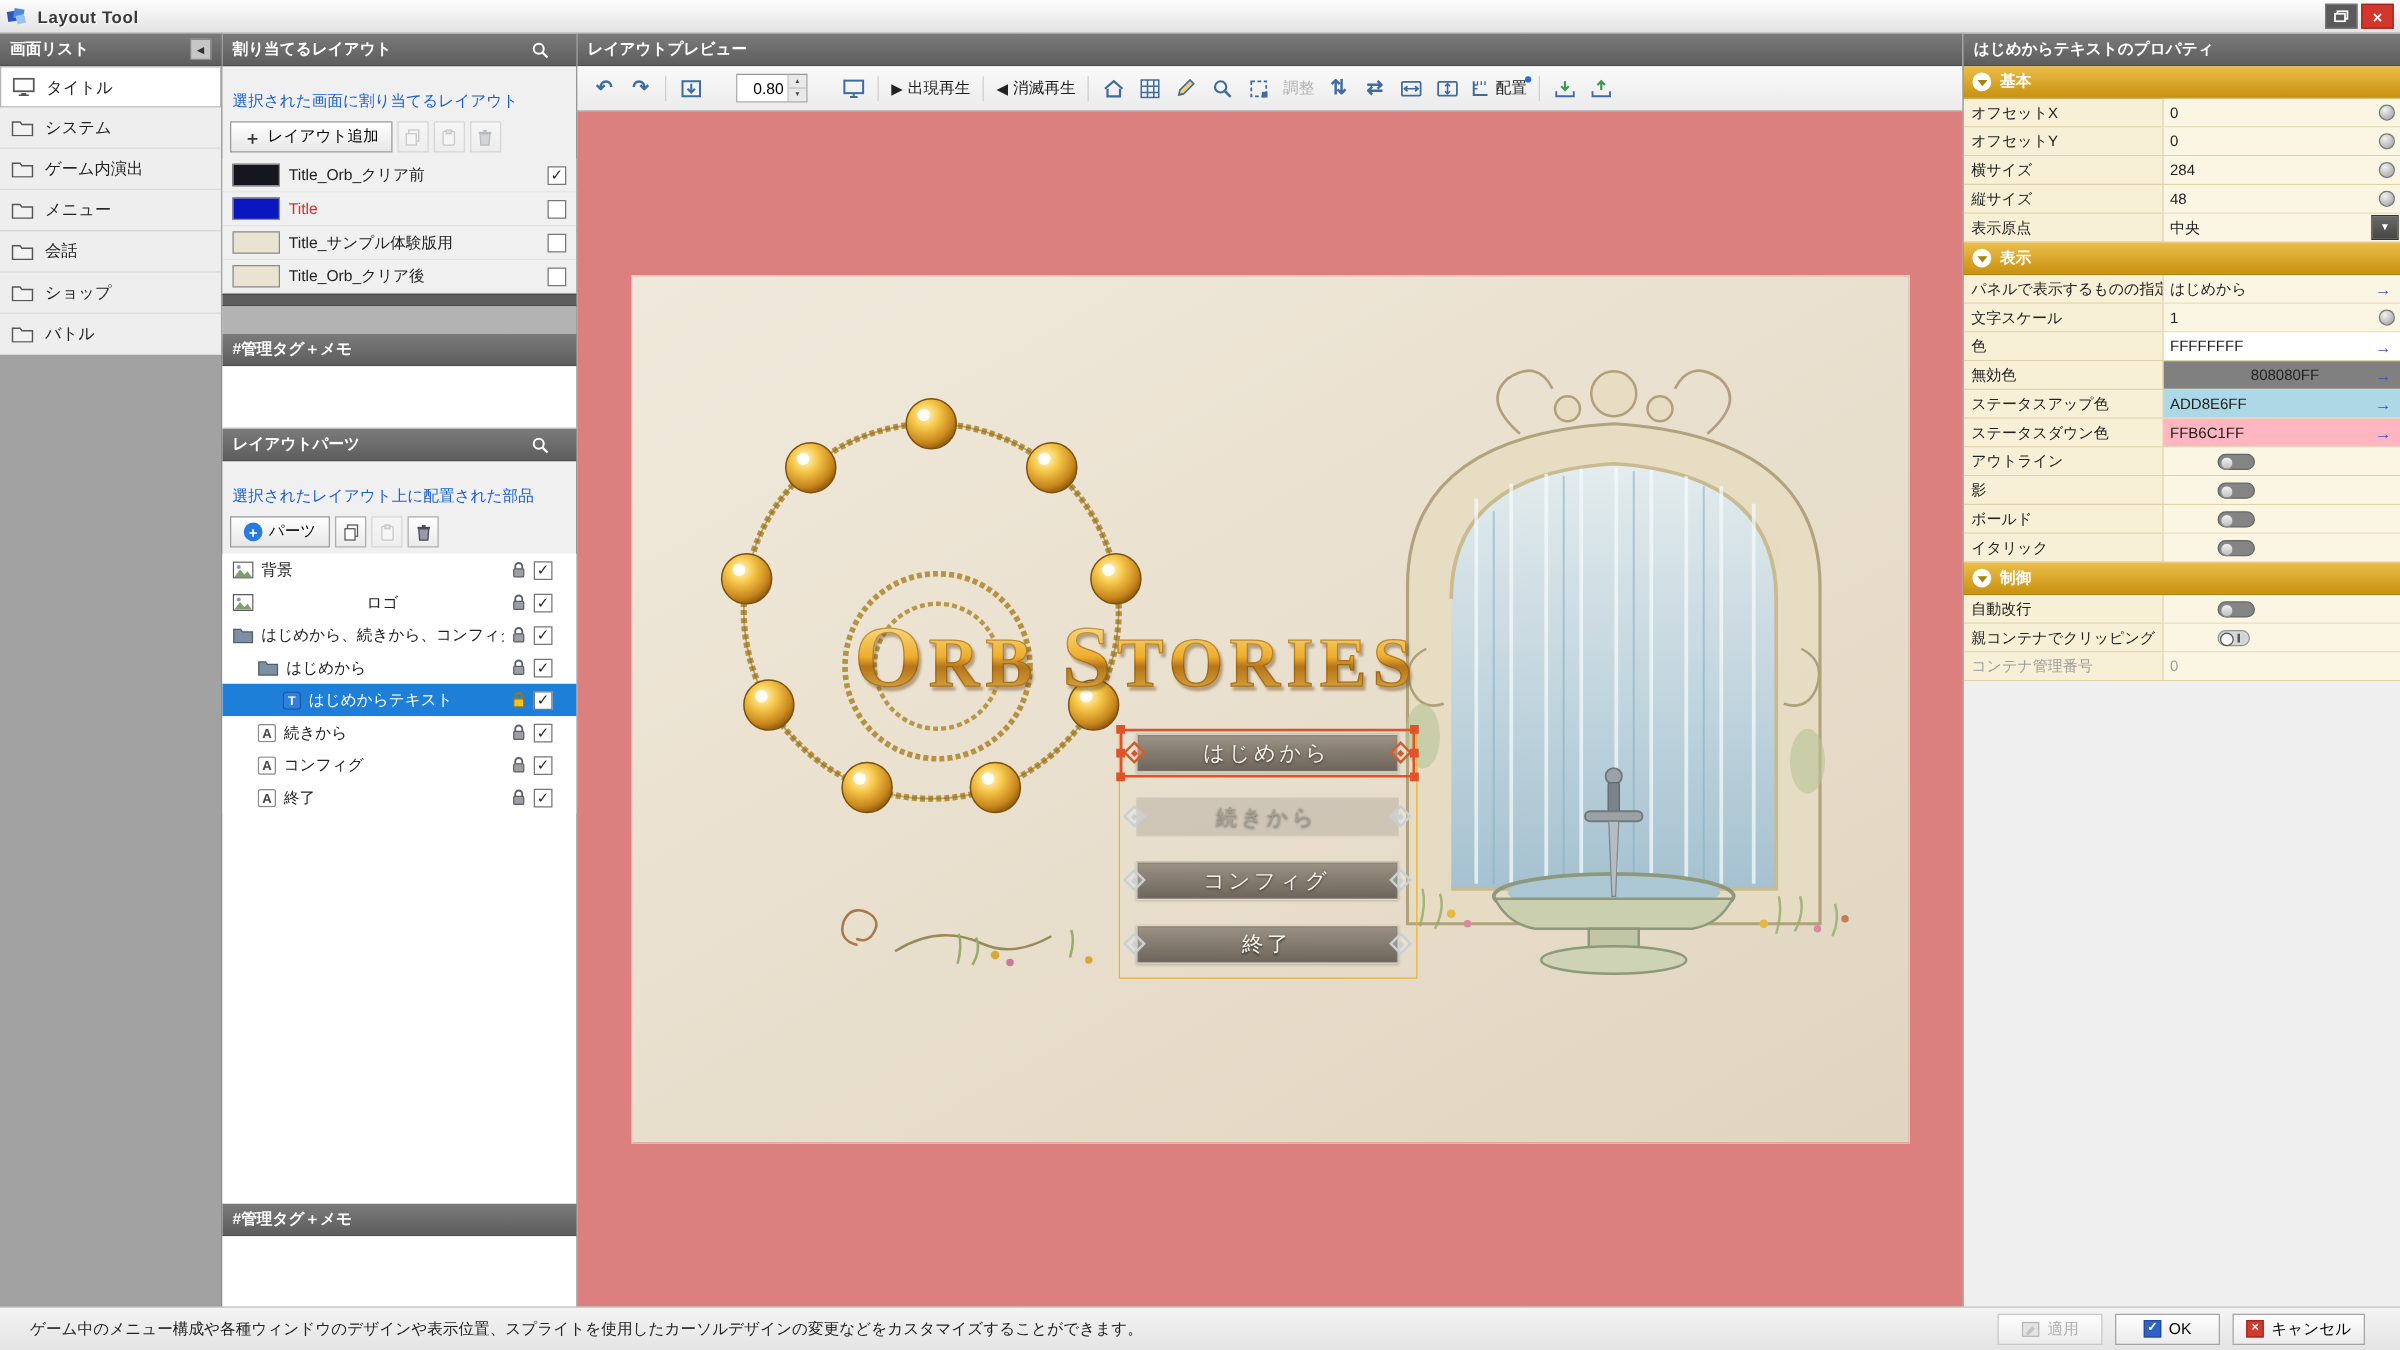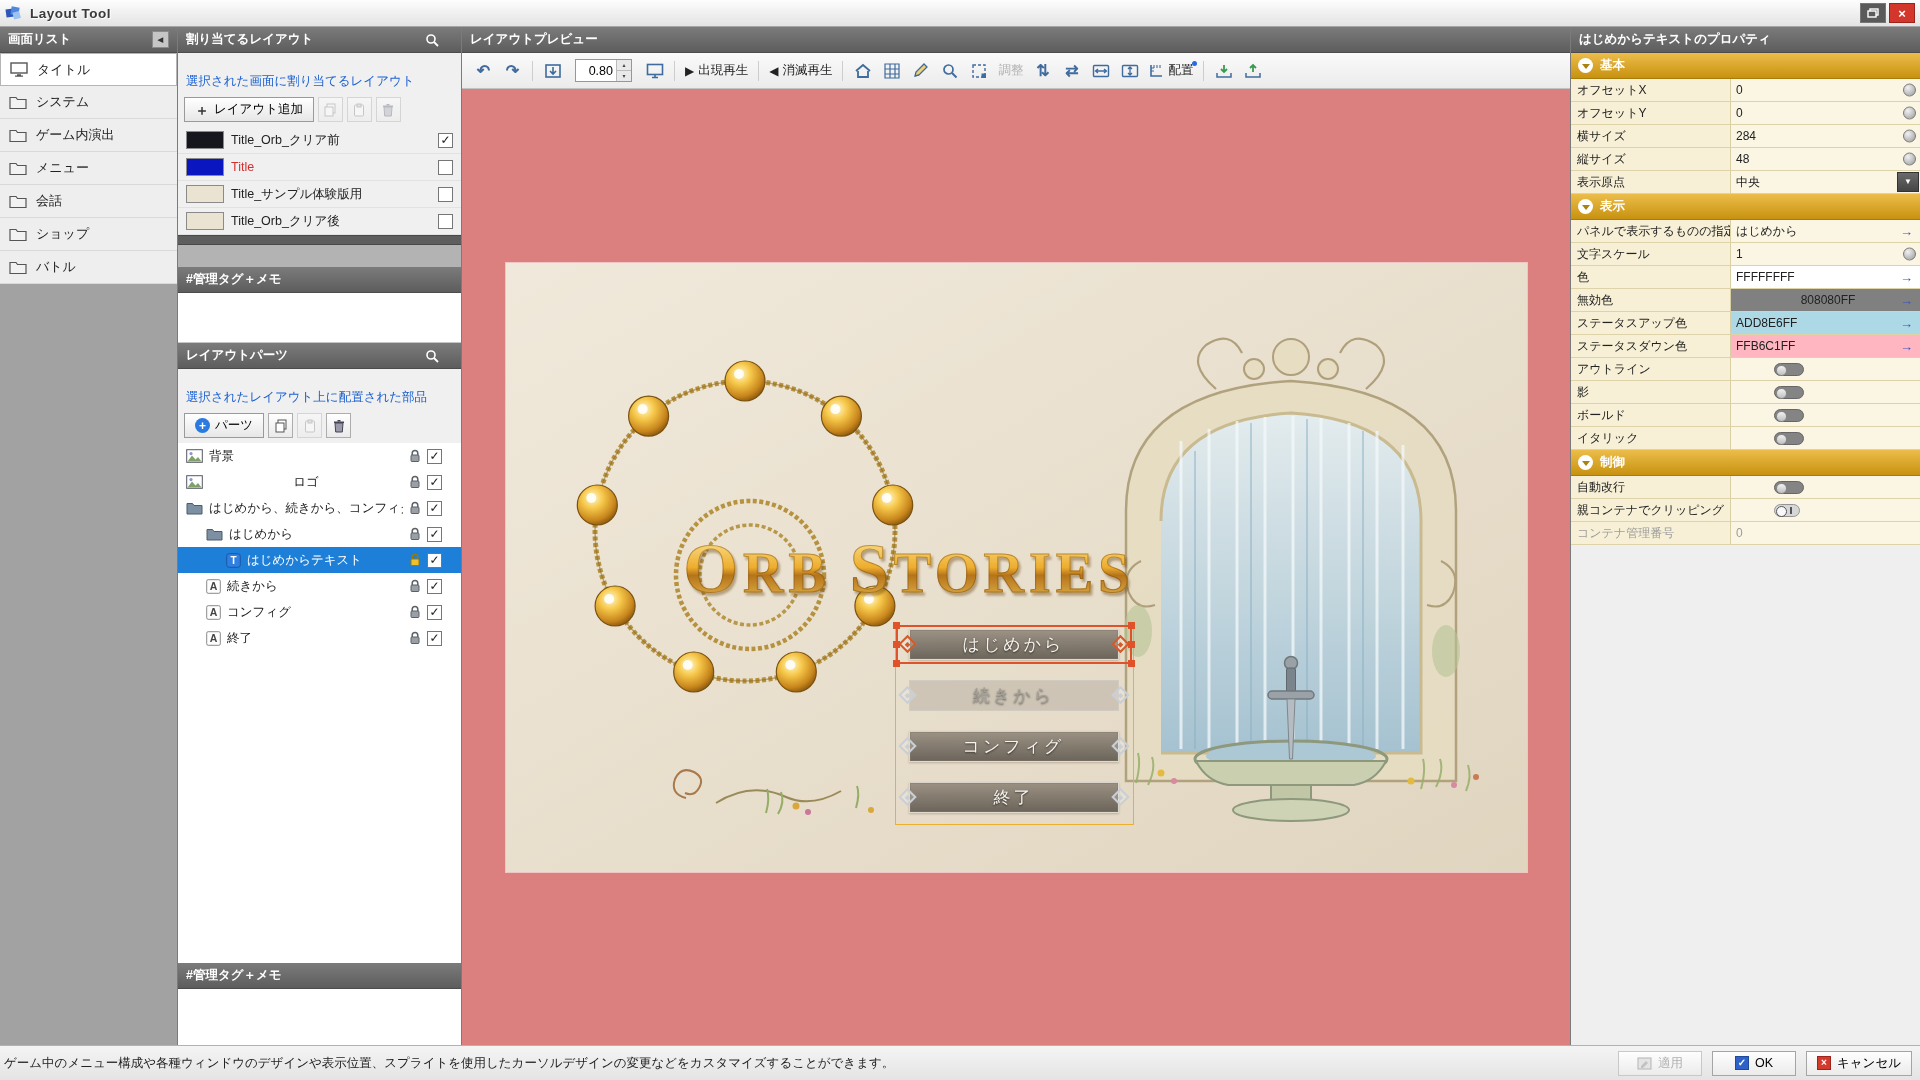"0.80" .zoom-box { margin: 0 7px -> 0 21px }
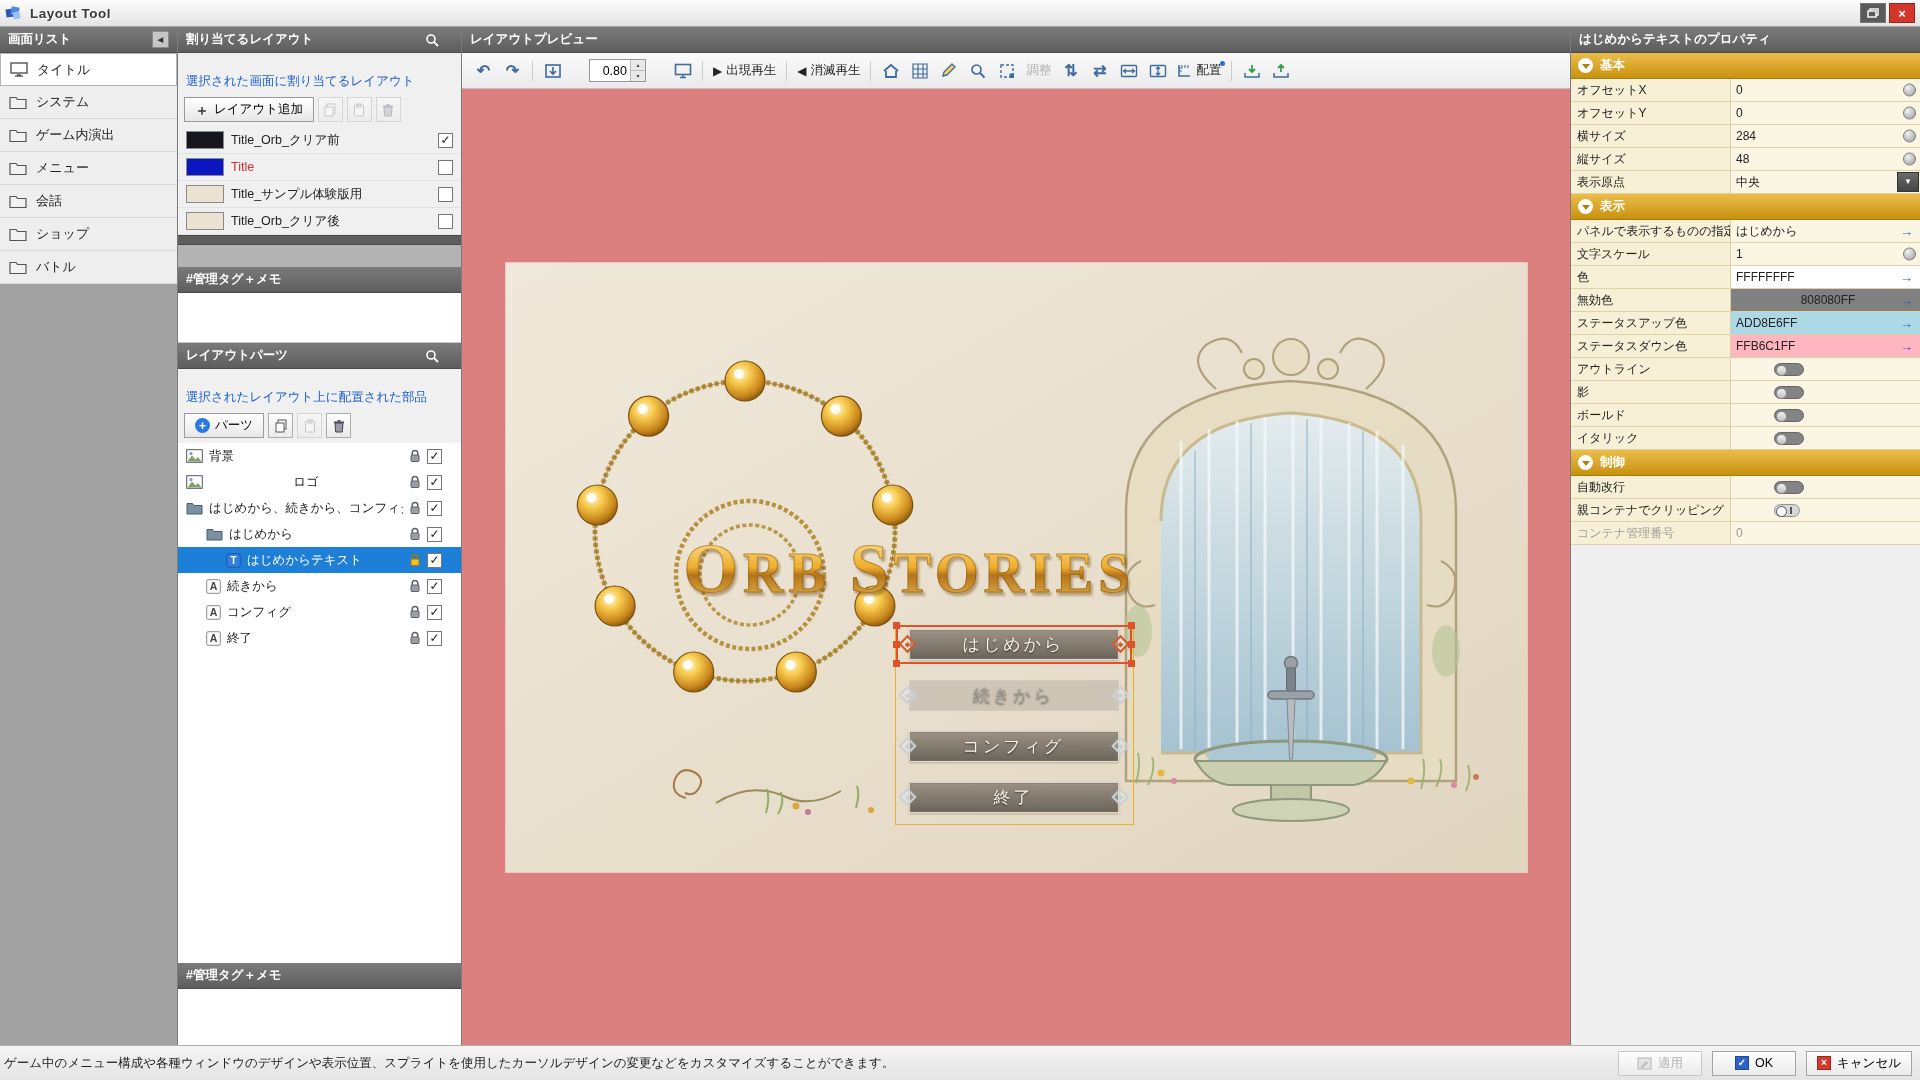"ORB STORIES" .game { height: 609px -> 693px }
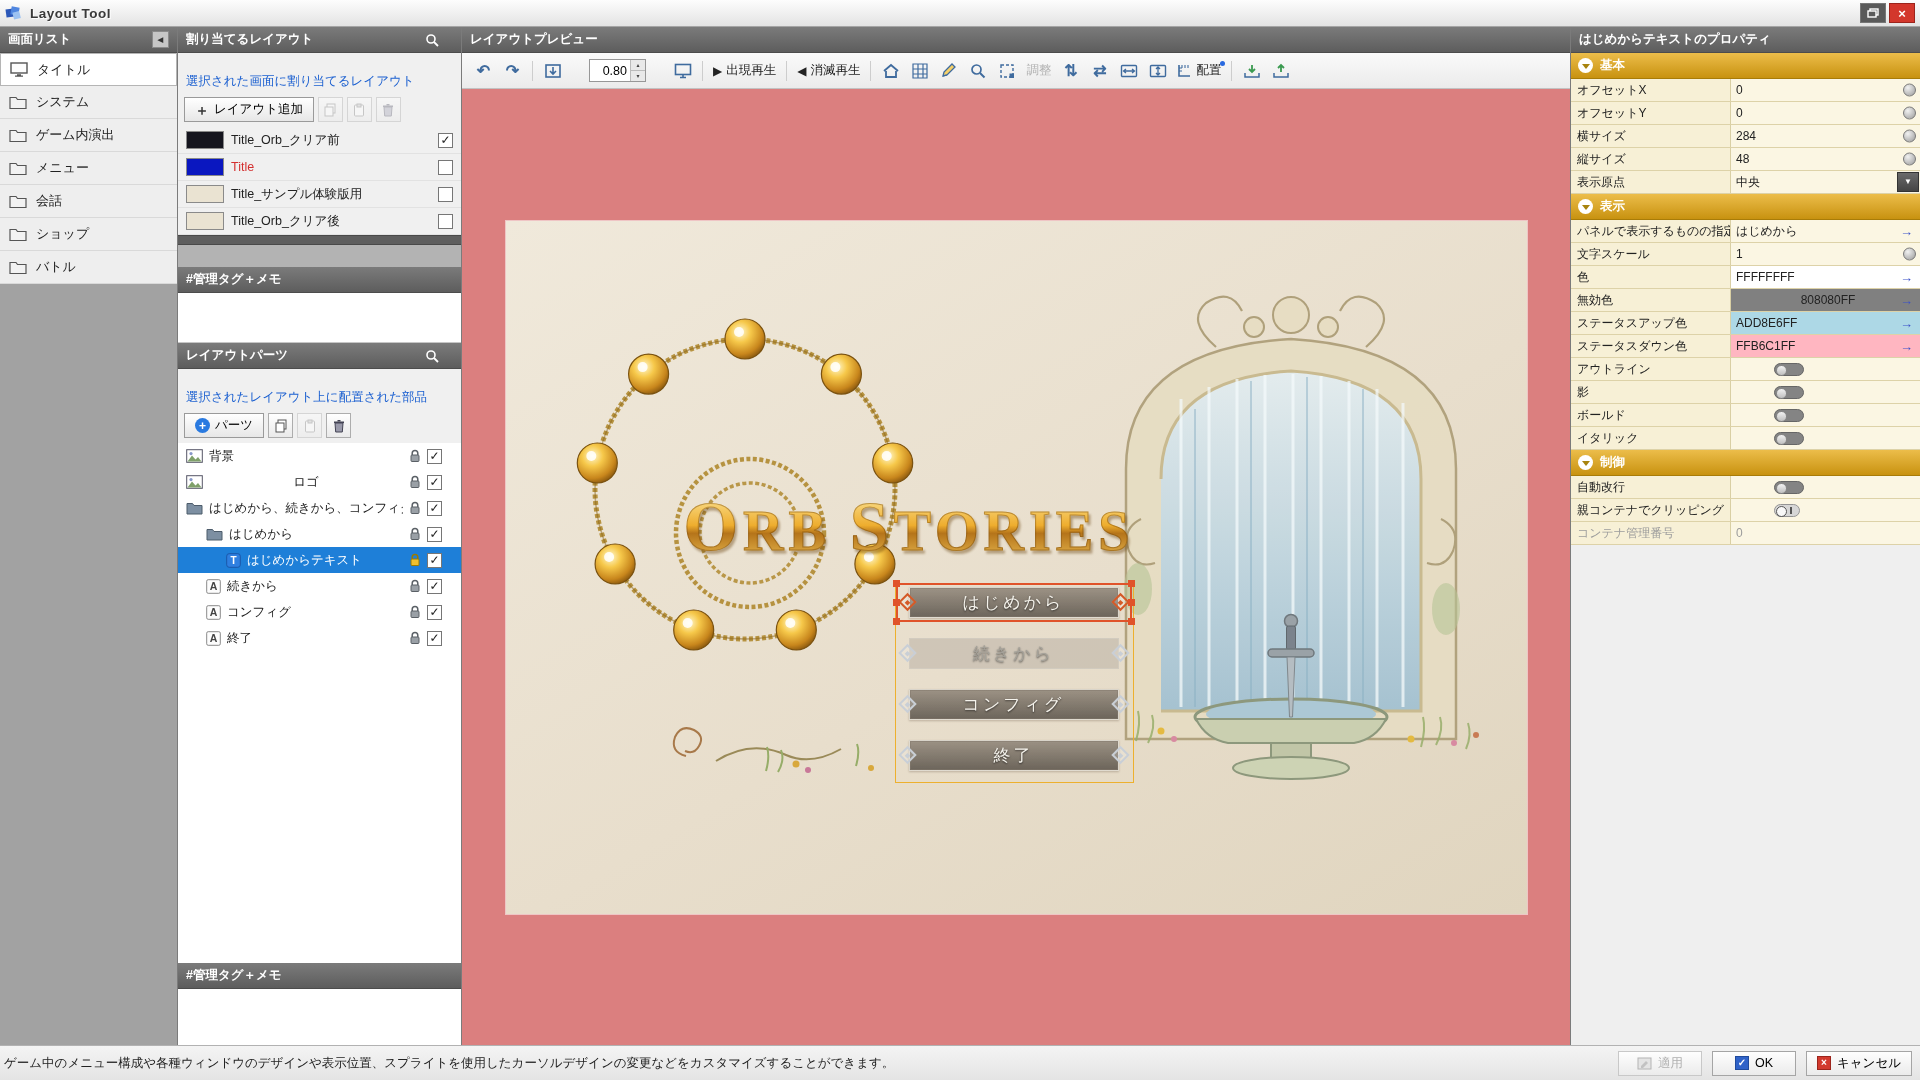"ゲーム中のメニュー構成や各種ウィンドウのデザインや表示位置、スプライトを使用した" .statusbar { padding: 0 4px -> 0 24px }
